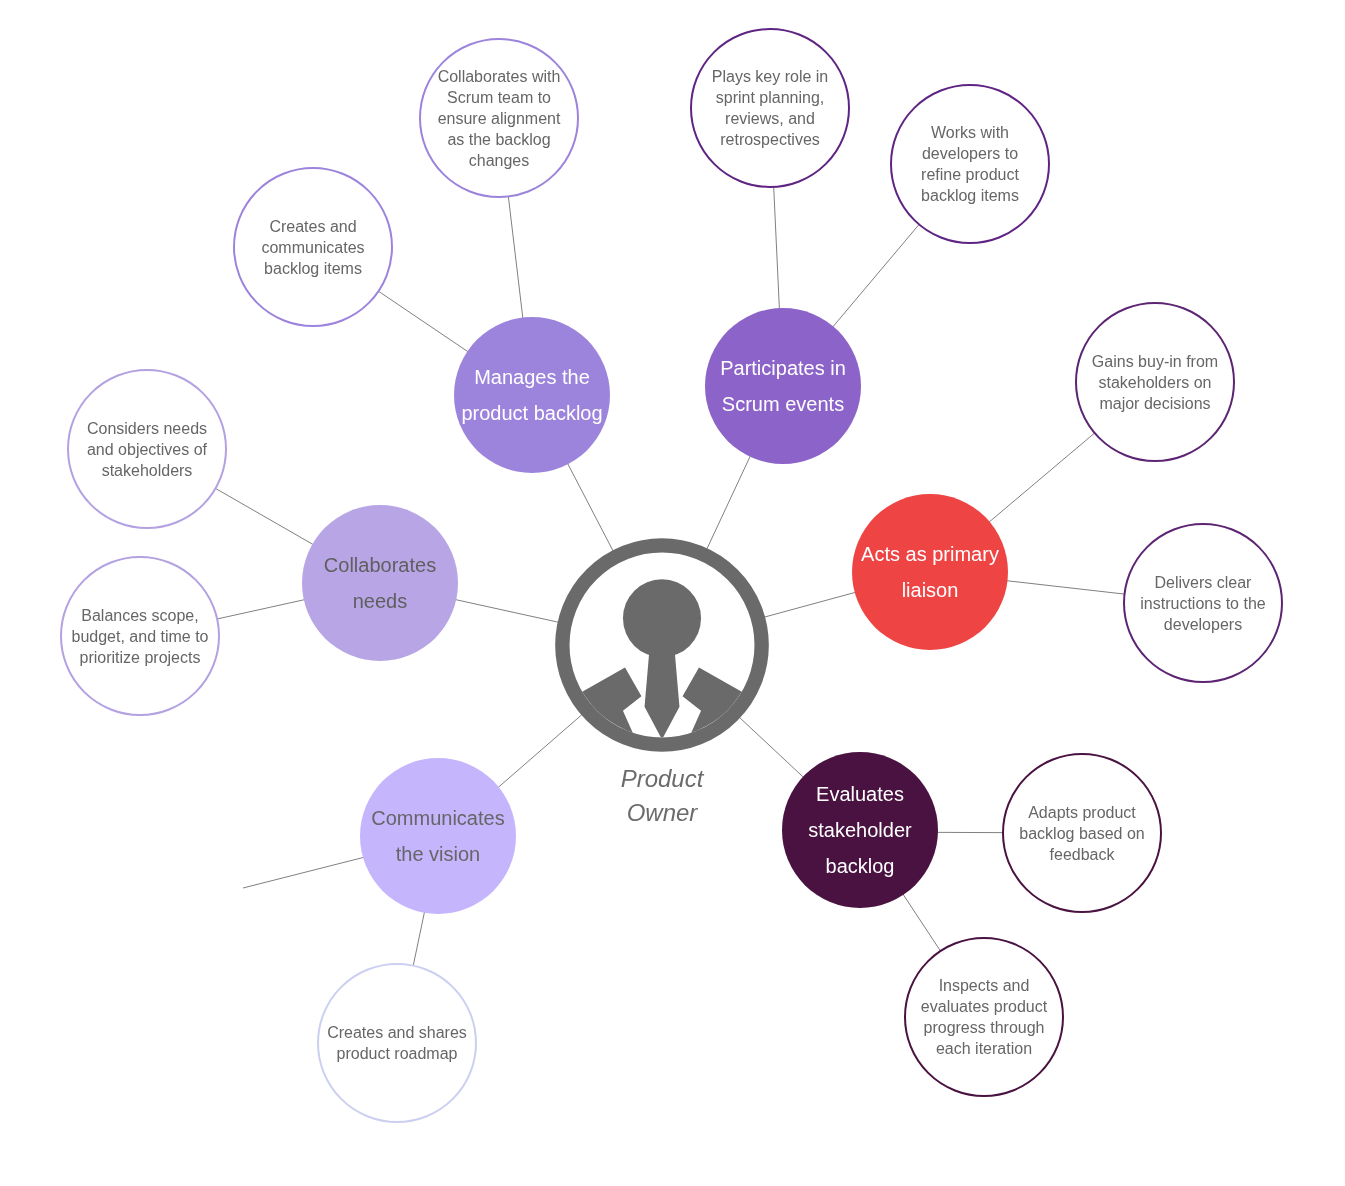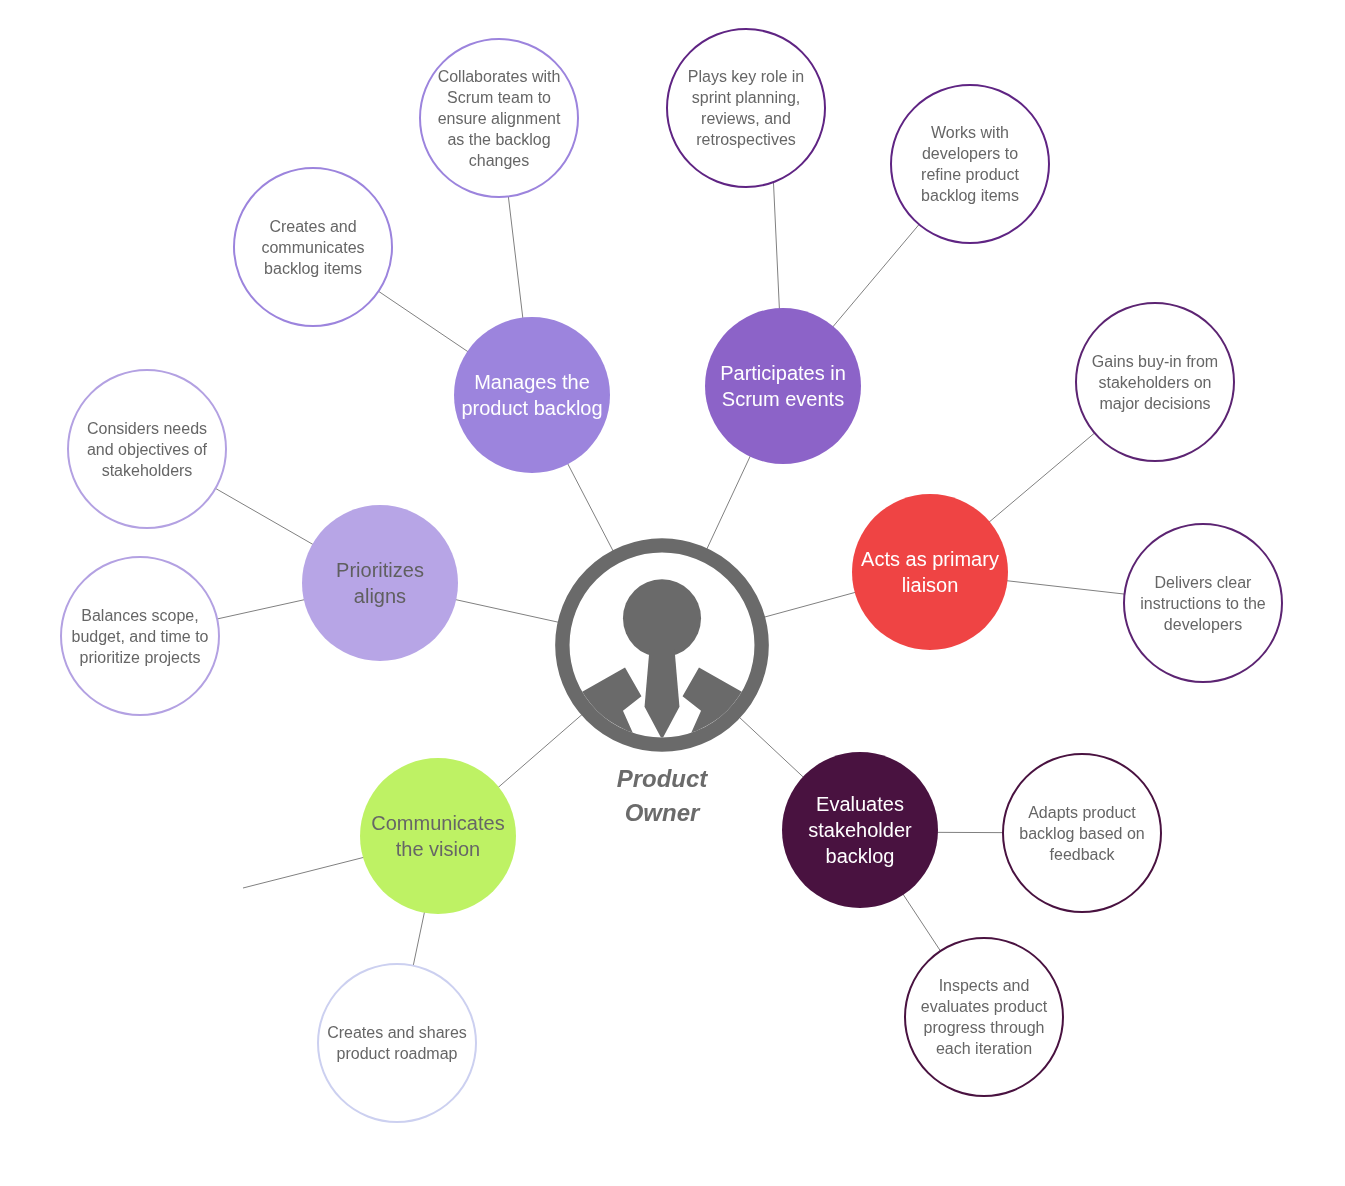"Plays key role in sprint" div.node { left: 666px -> 690px }
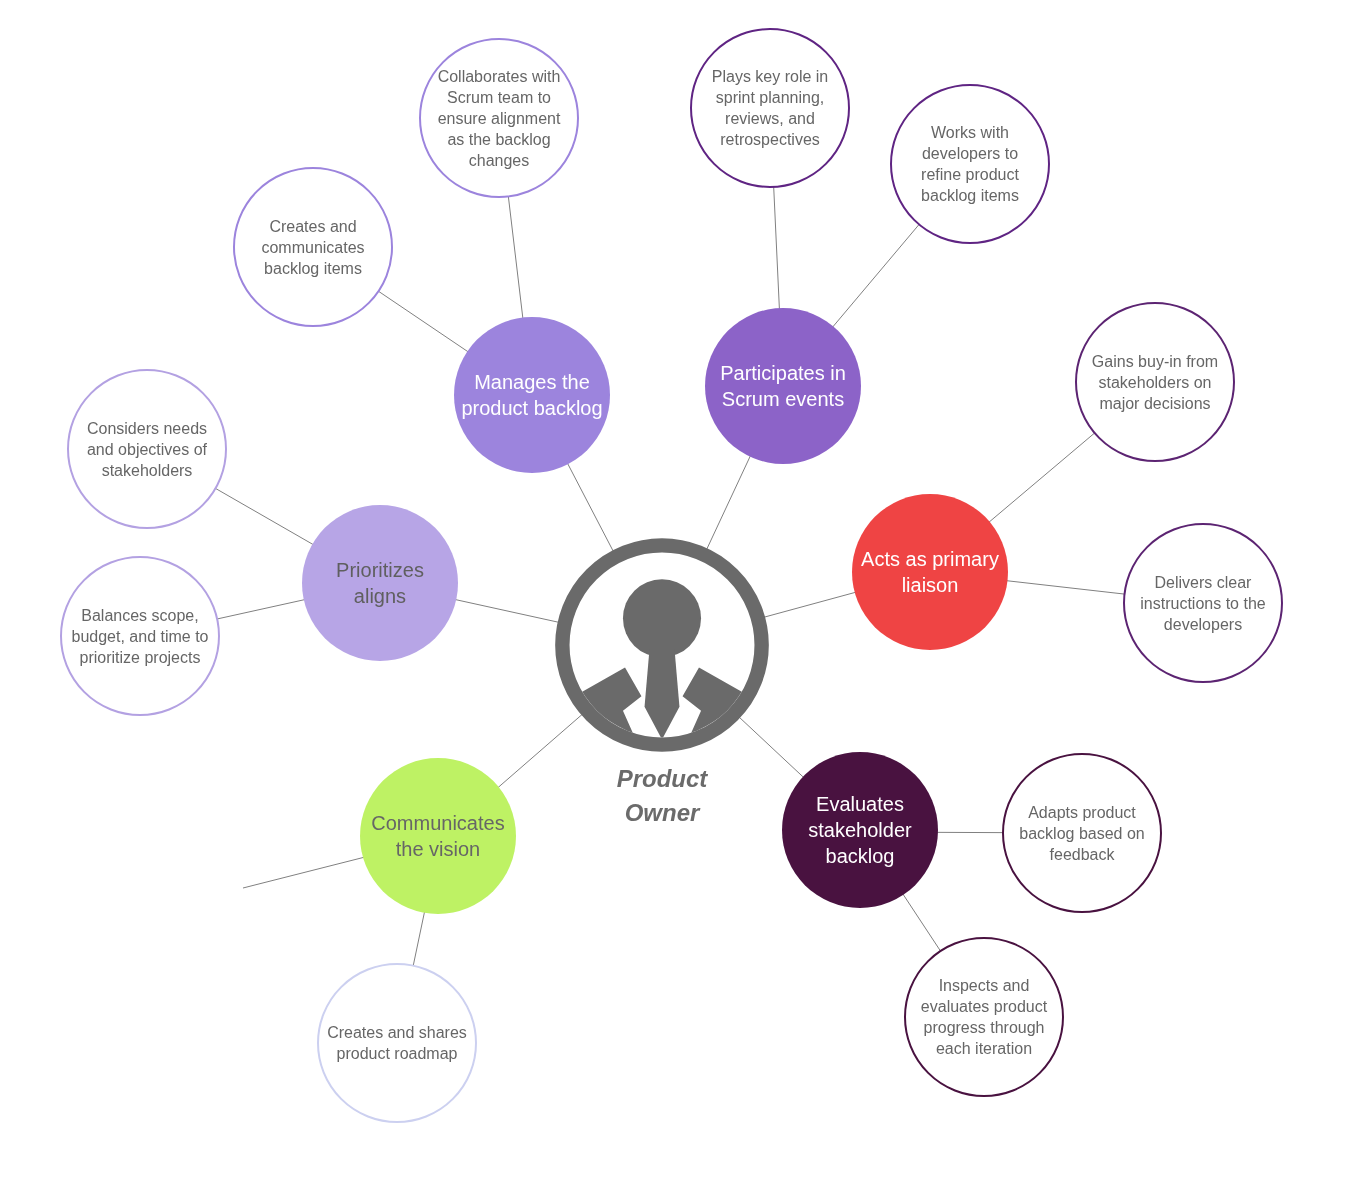"Manages the product backlog" .main { line-height: 26px -> 36px }
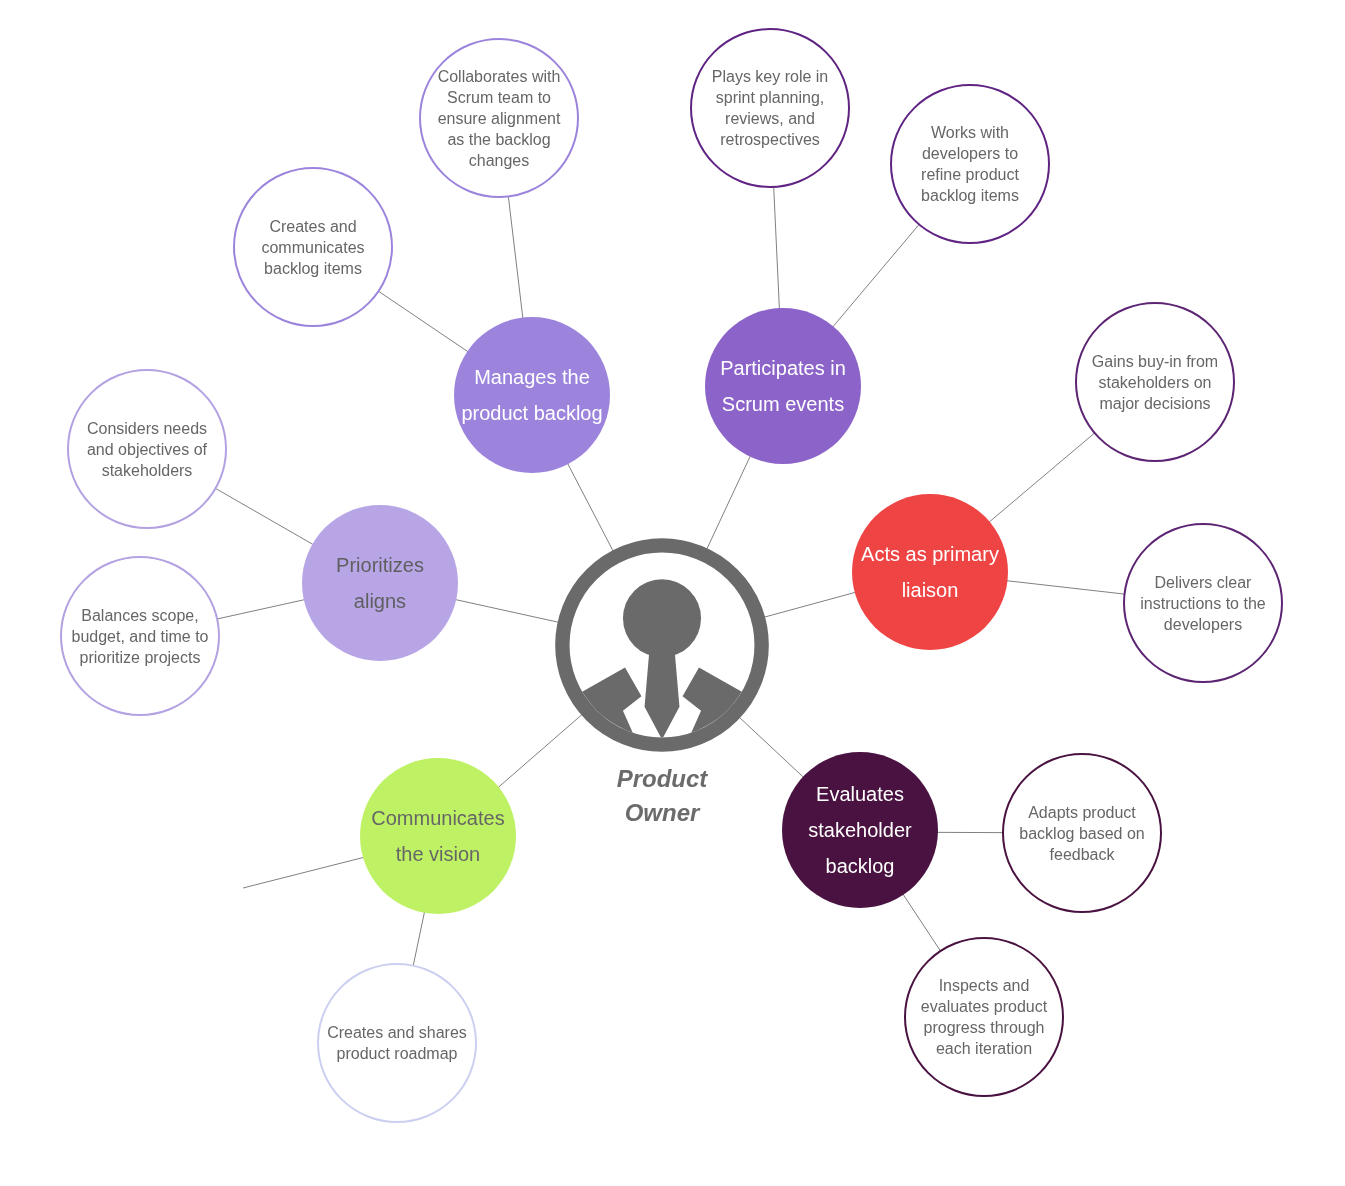"Prioritizes aligns" span { text: Prioritizes aligns -> Collaborates needs }
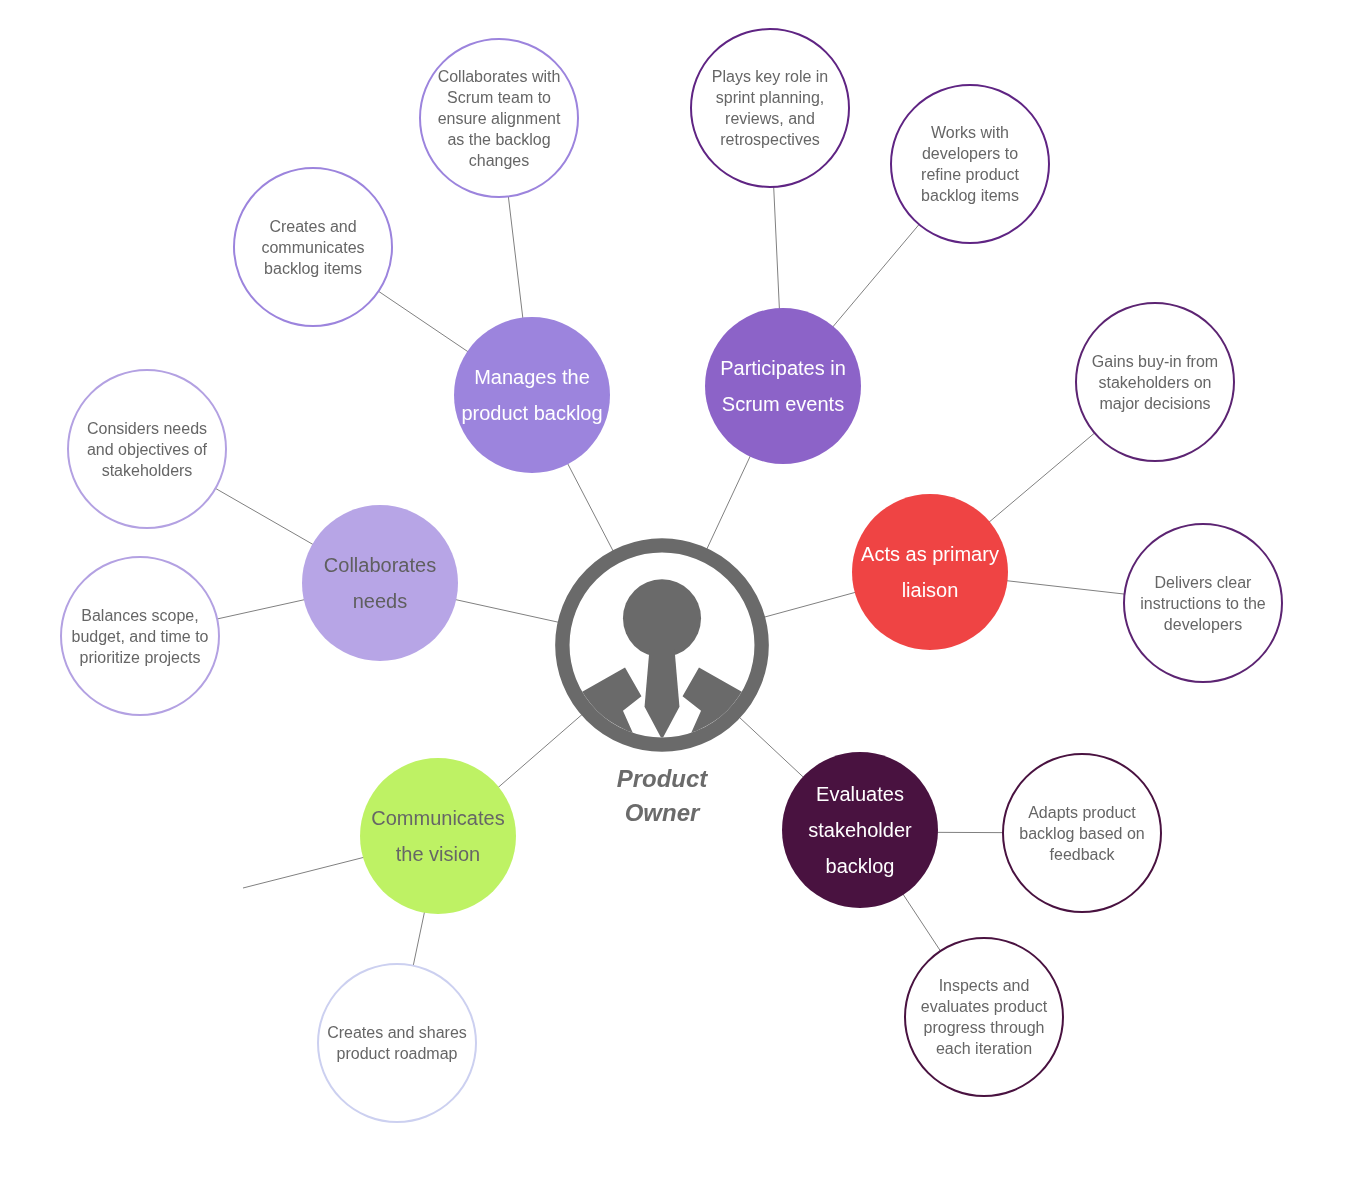"Product Owner" .center-label { font-weight: bold -> normal }
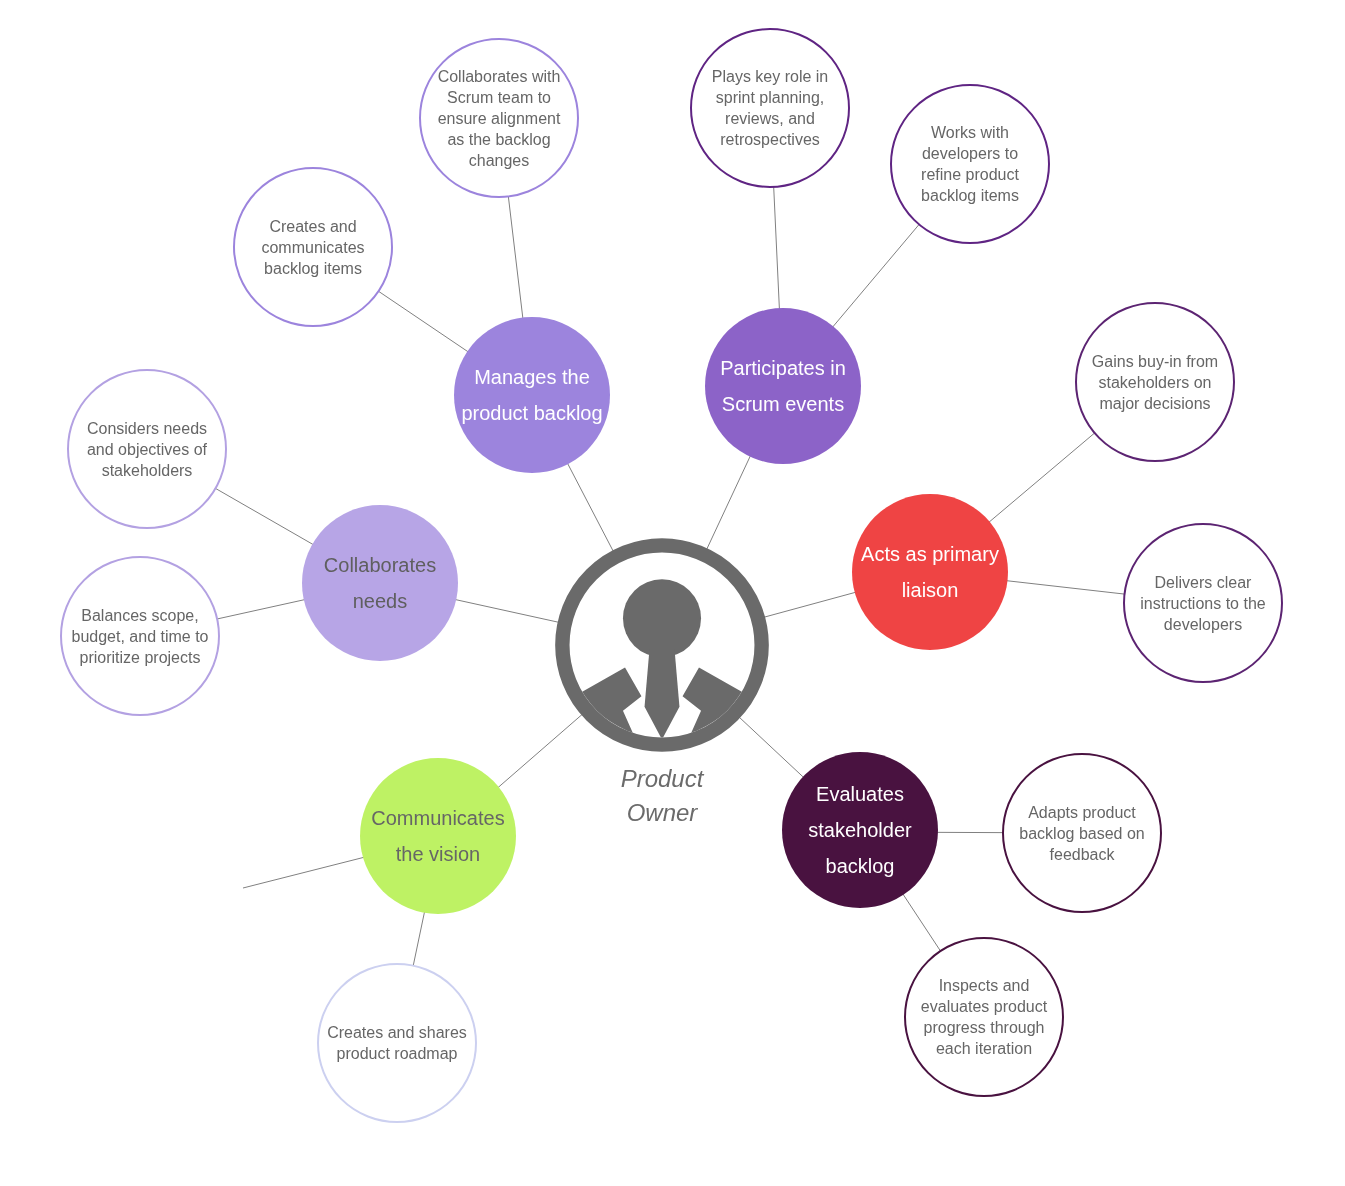"Communicates the vision" .f-communicates { background: #bef264 -> #c4b5fd }
